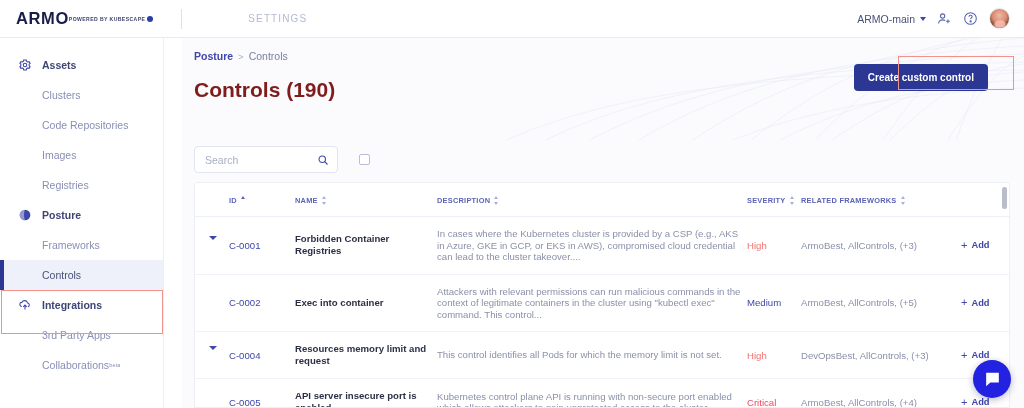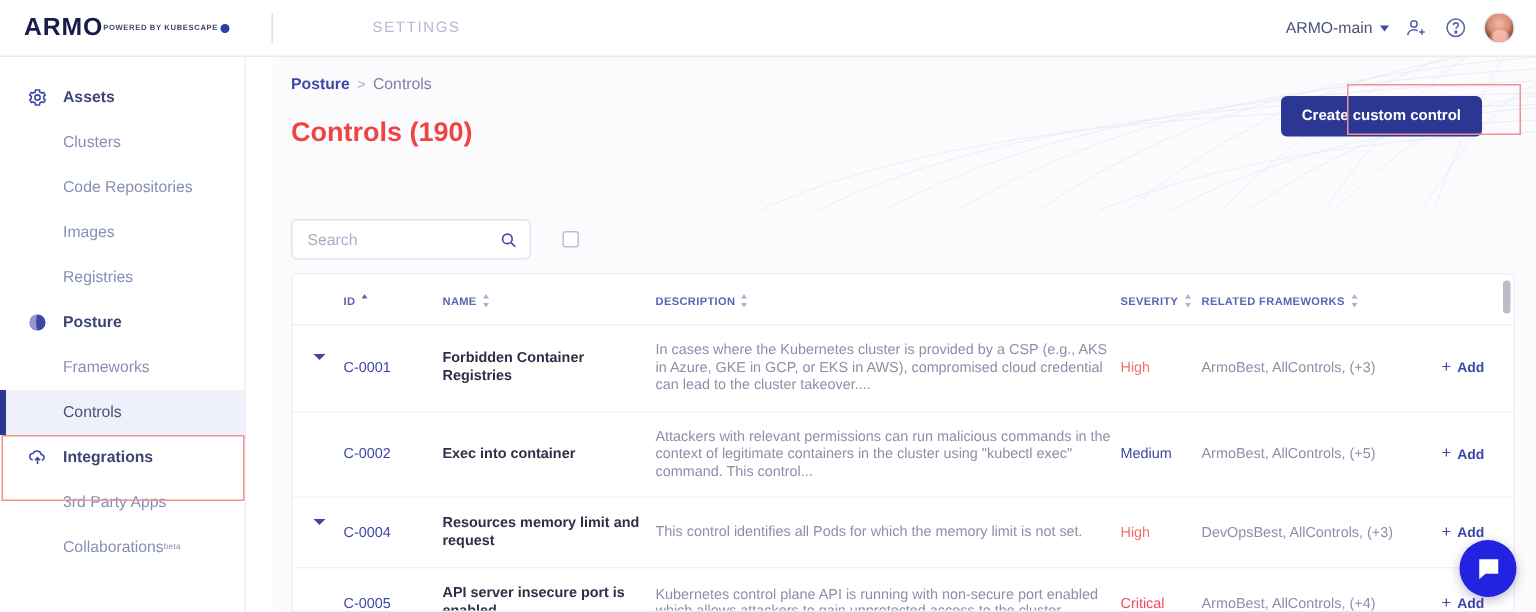"Controls (190)" .page-title { color: #ef4444 -> #7f1d1d; font-size: 18px -> 21px }
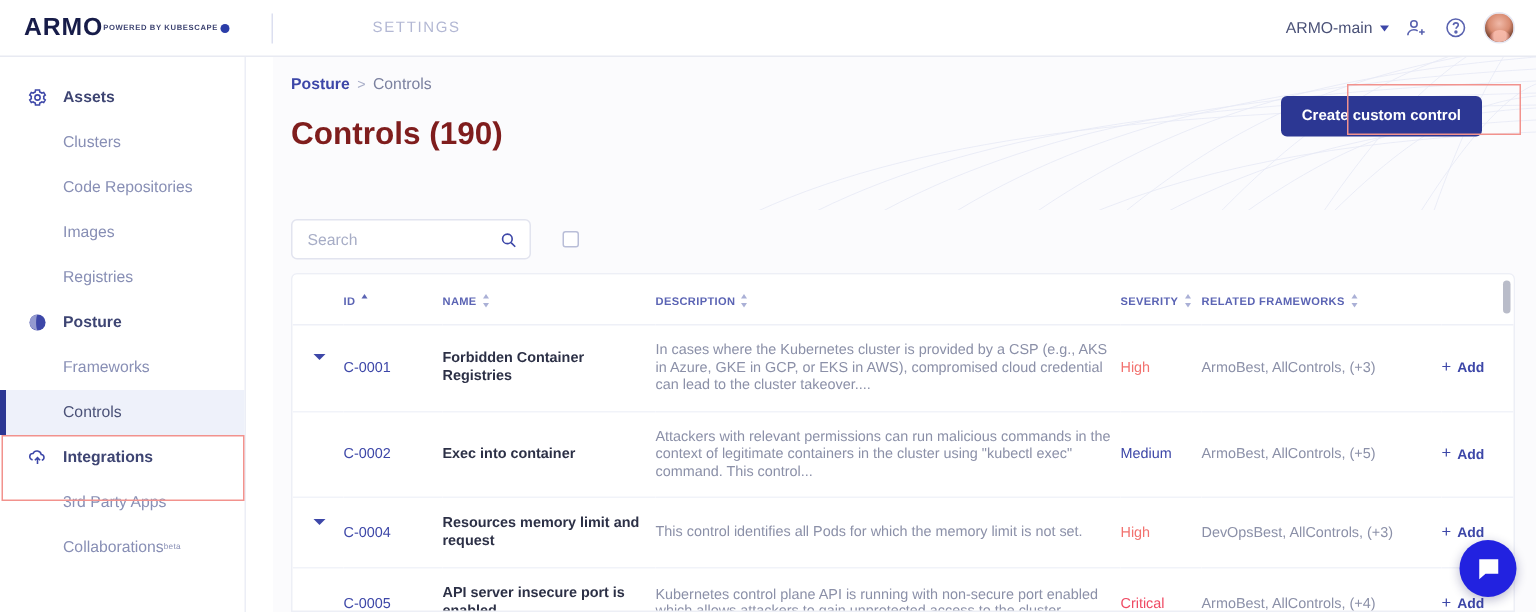"Search" .search-box { width: 160px -> 144px }
